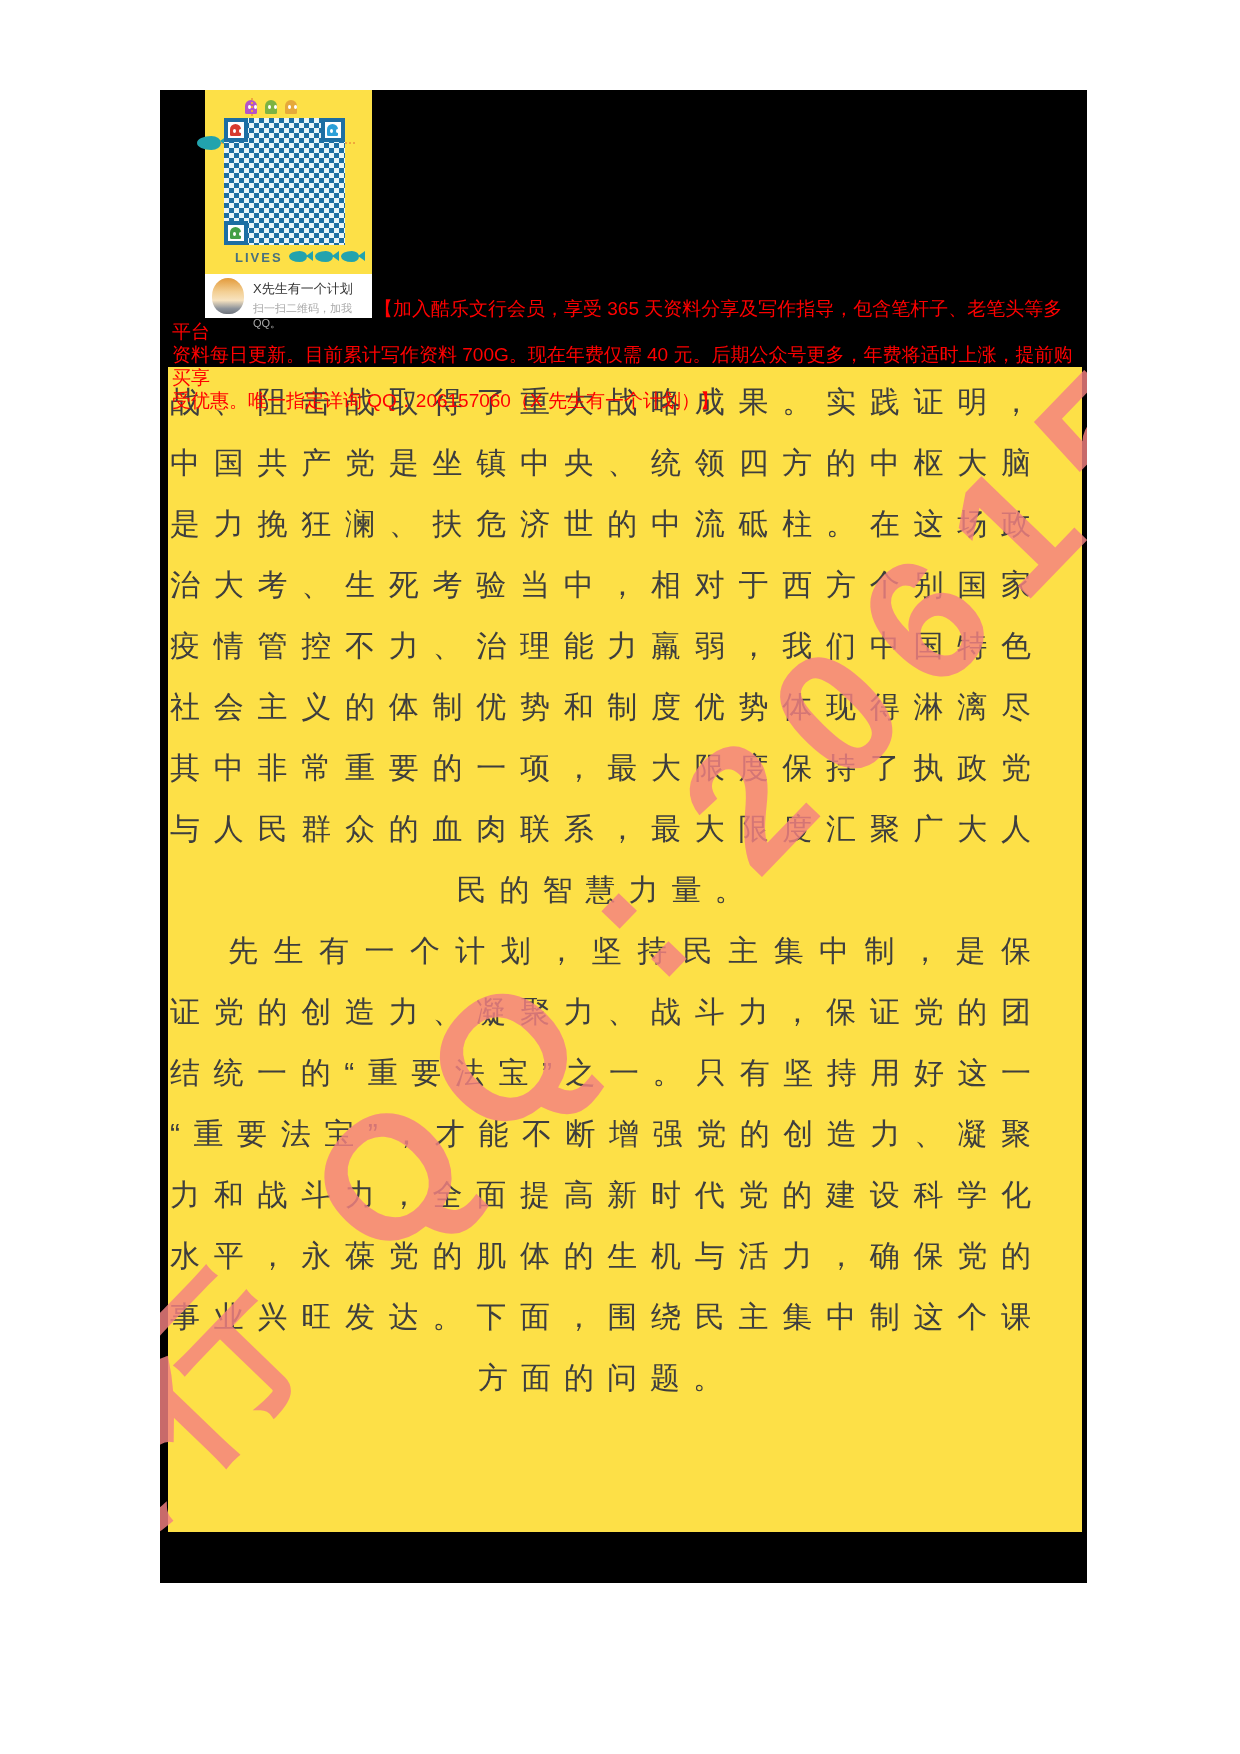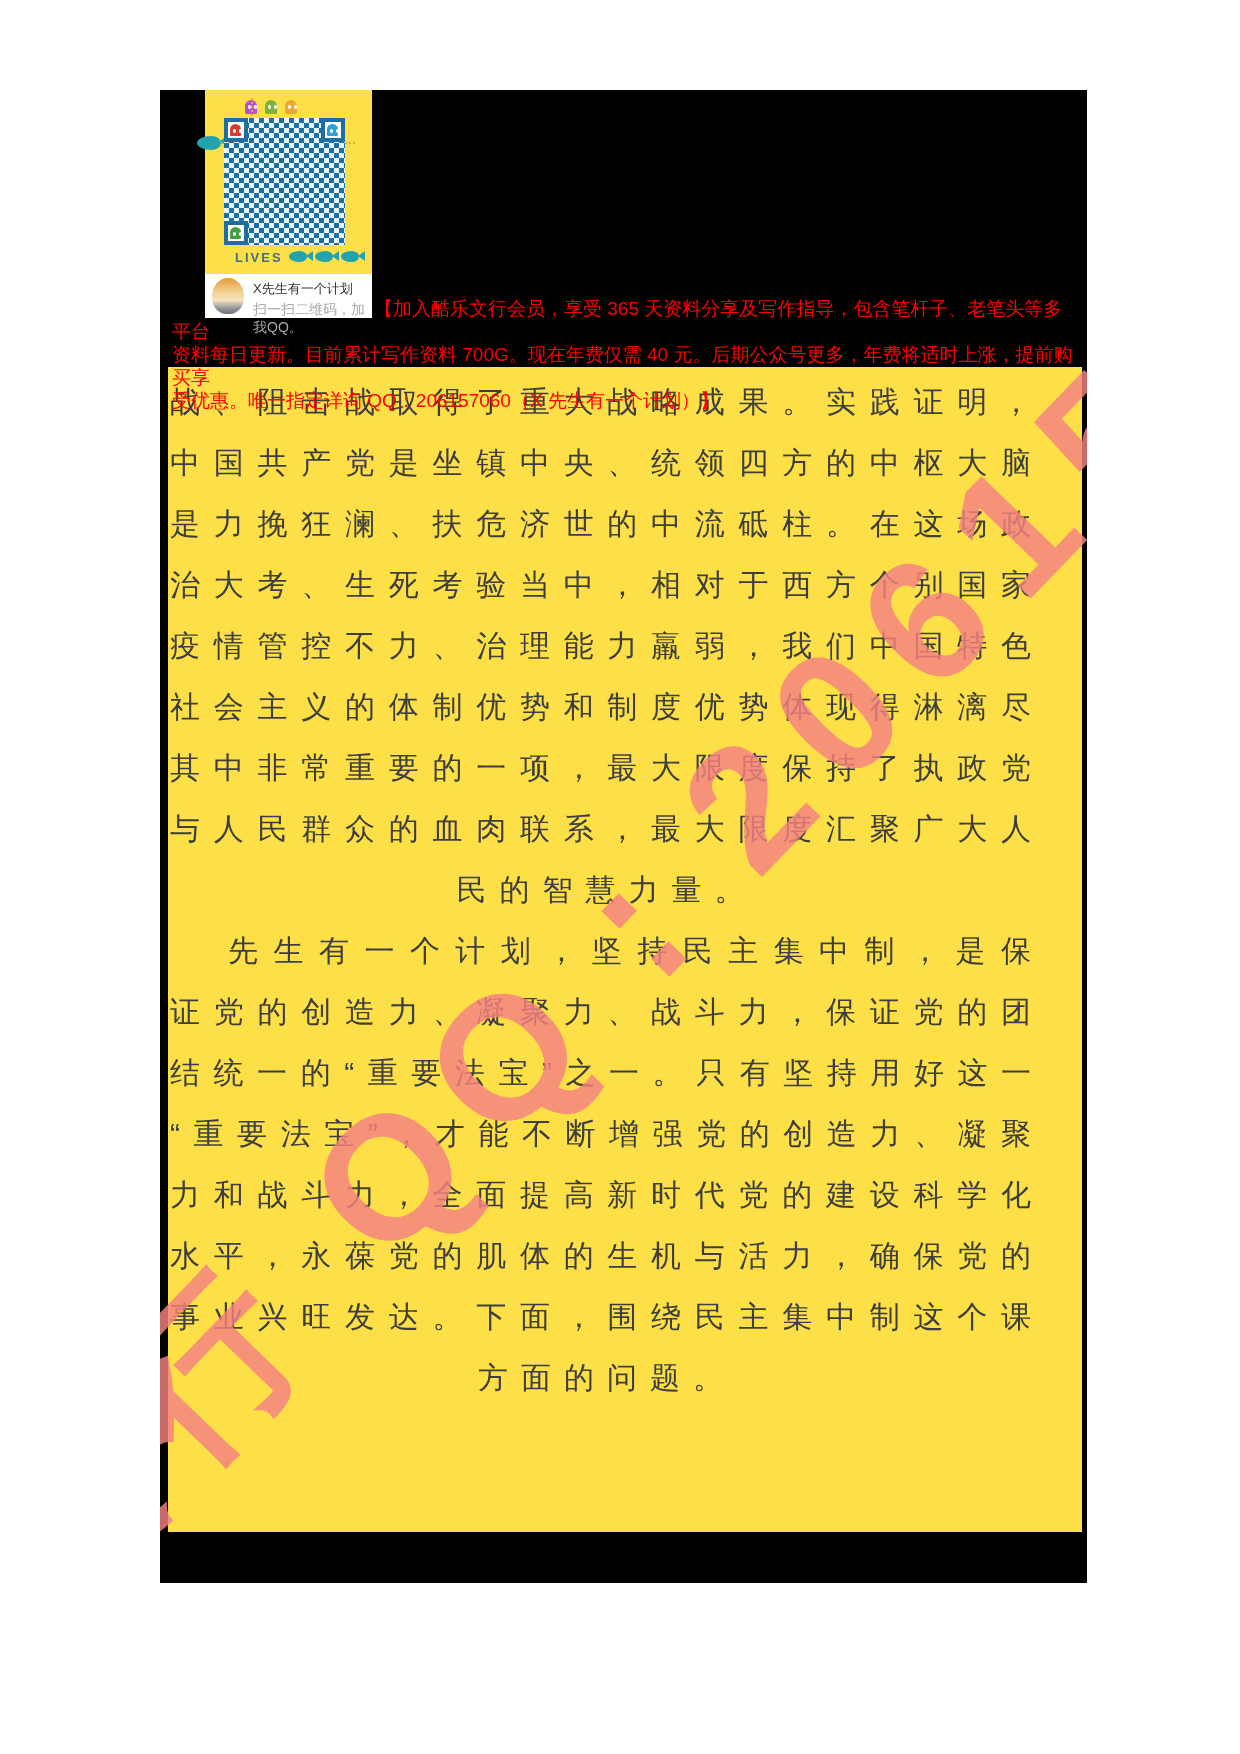"扫一扫二维码，加我QQ。" .acc-cap { font-size: 14px -> 11px }
